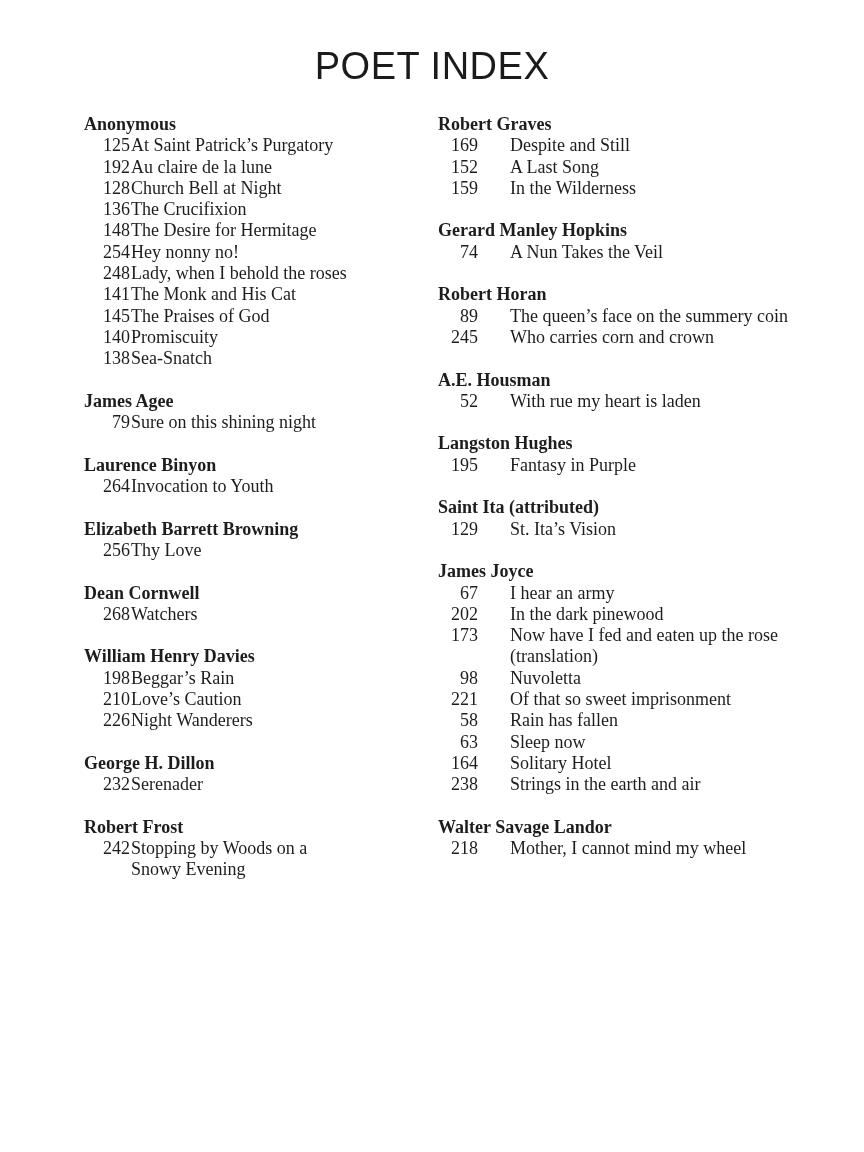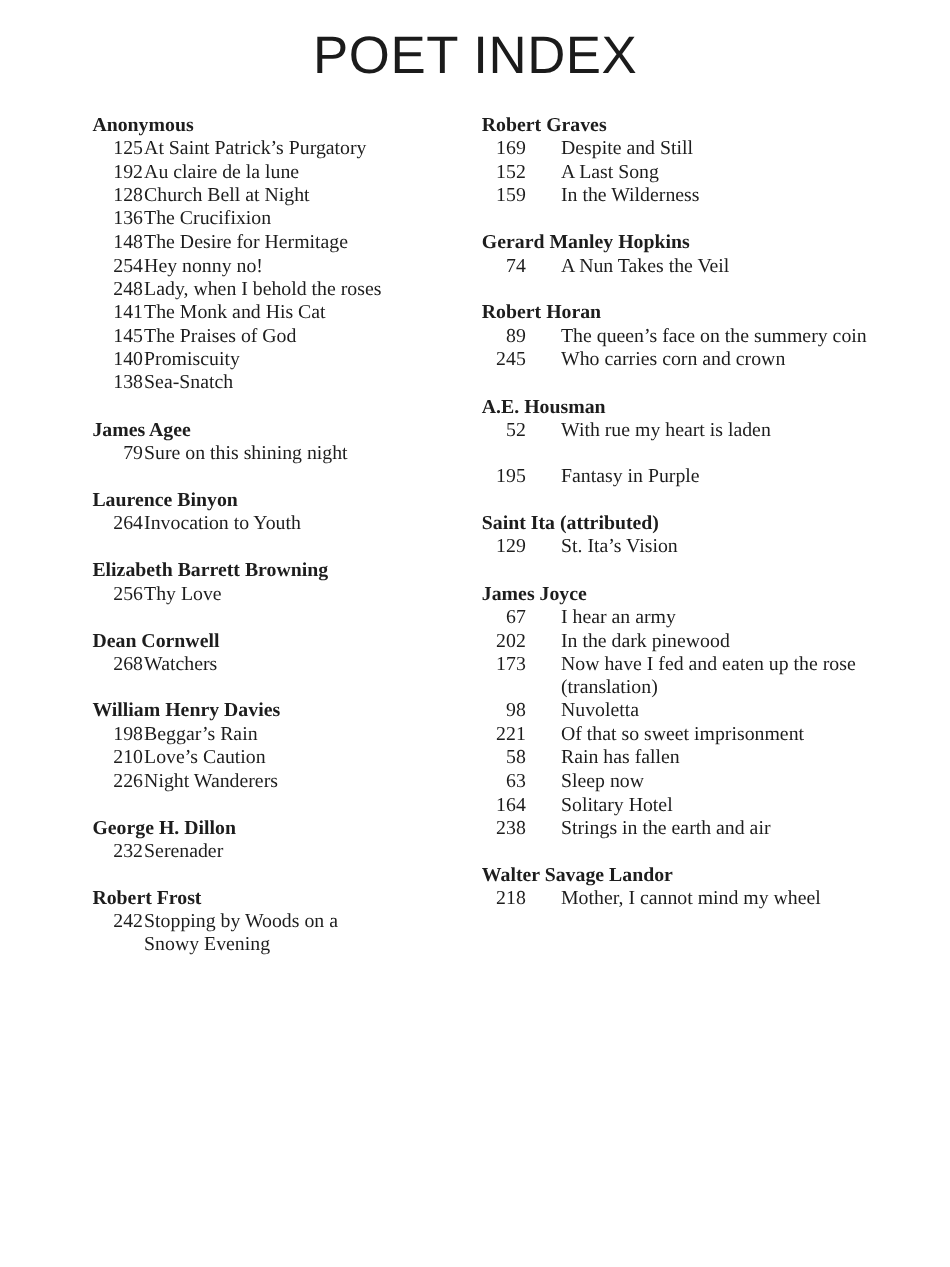"POET INDEX" .page-title { font-size: 48px -> 38px; top: 32px -> 47px }
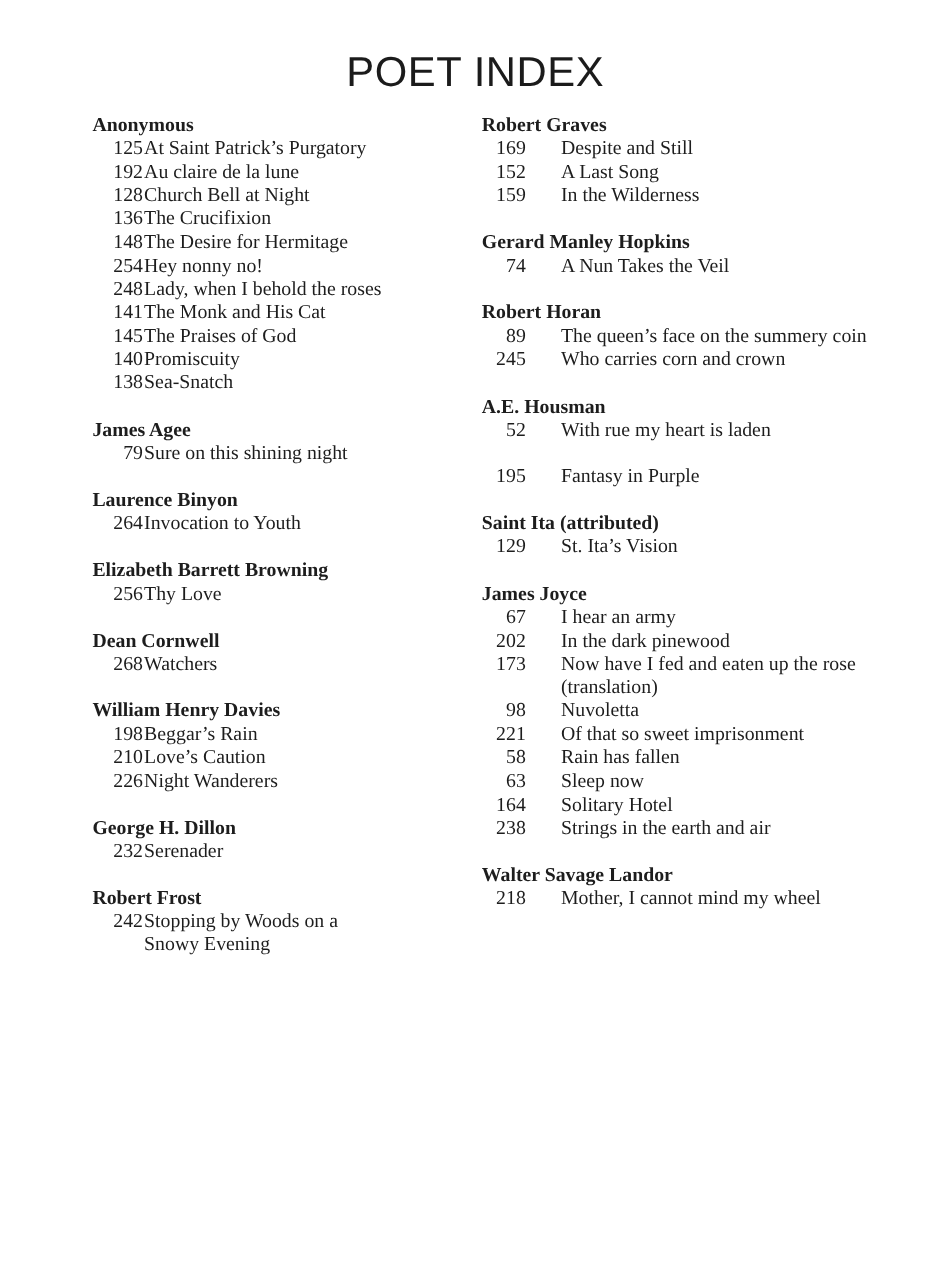"Anonymous" .col { top: 103px -> 114px }
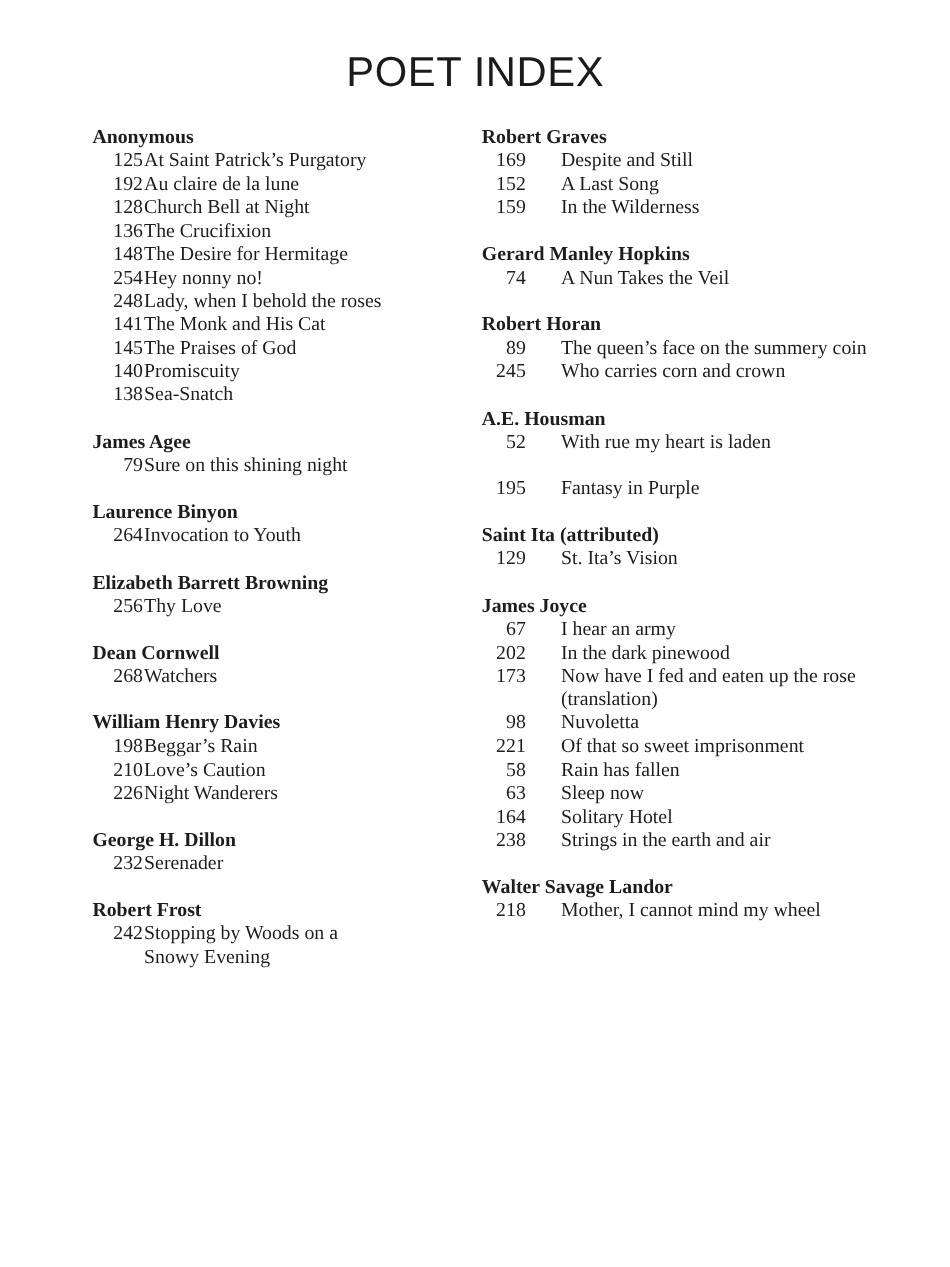"Langston Hughes" h2.poet-name { html: none -> <h2>Langston Hughes</h2> }
